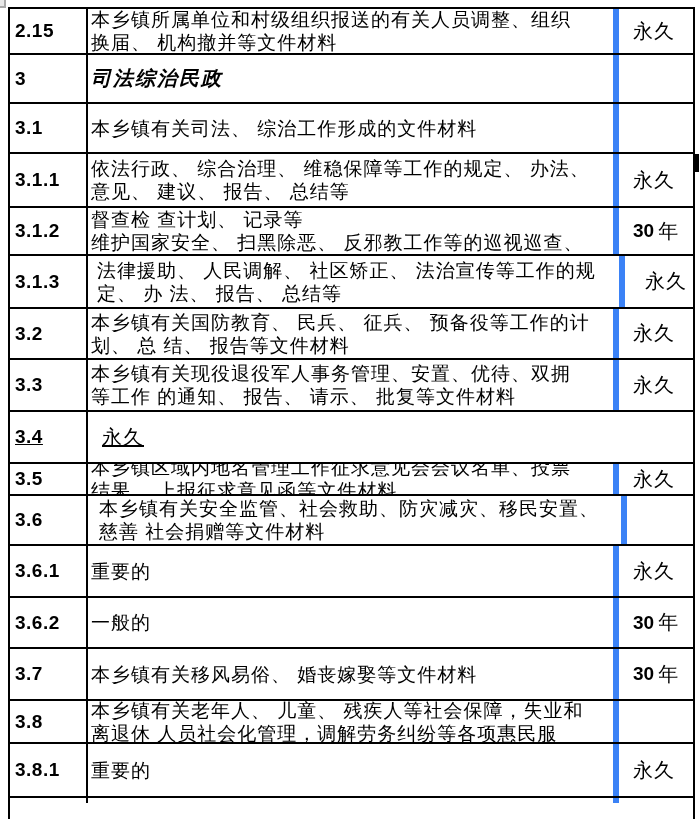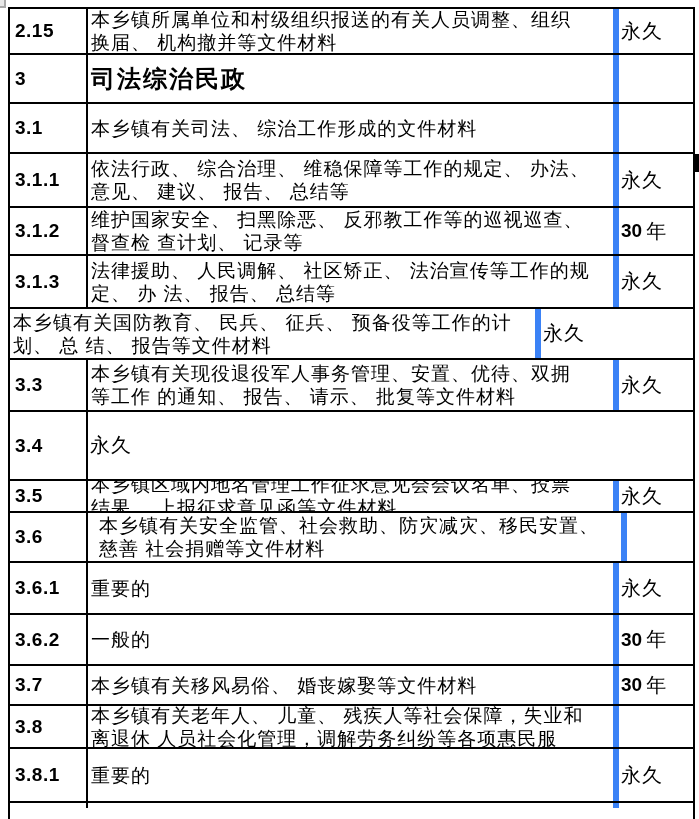"永久" .c-period { padding-left: 2px -> 14px }
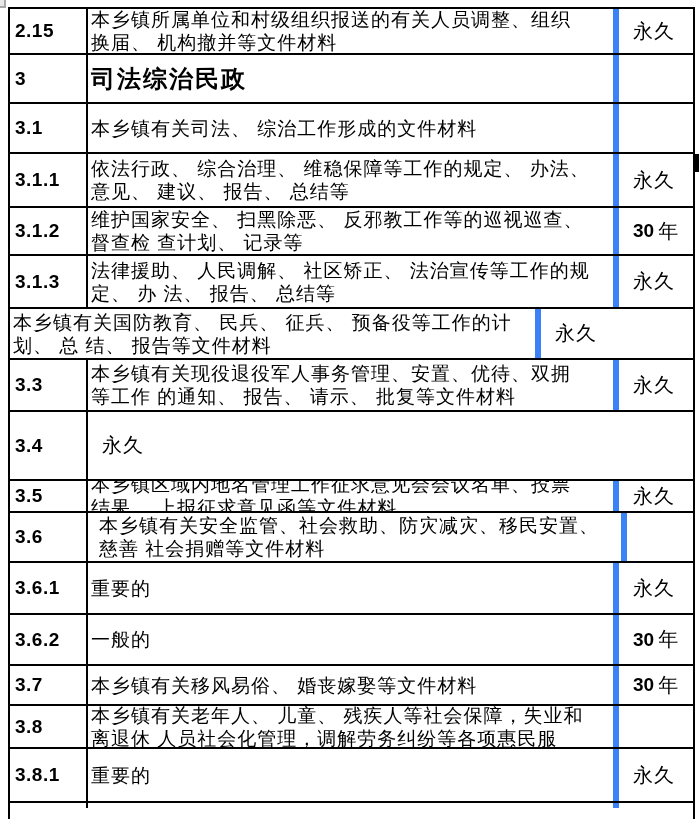"司法综治民政" .c-desc.bold { font-size: 24px -> 20px; font-style: none -> italic }
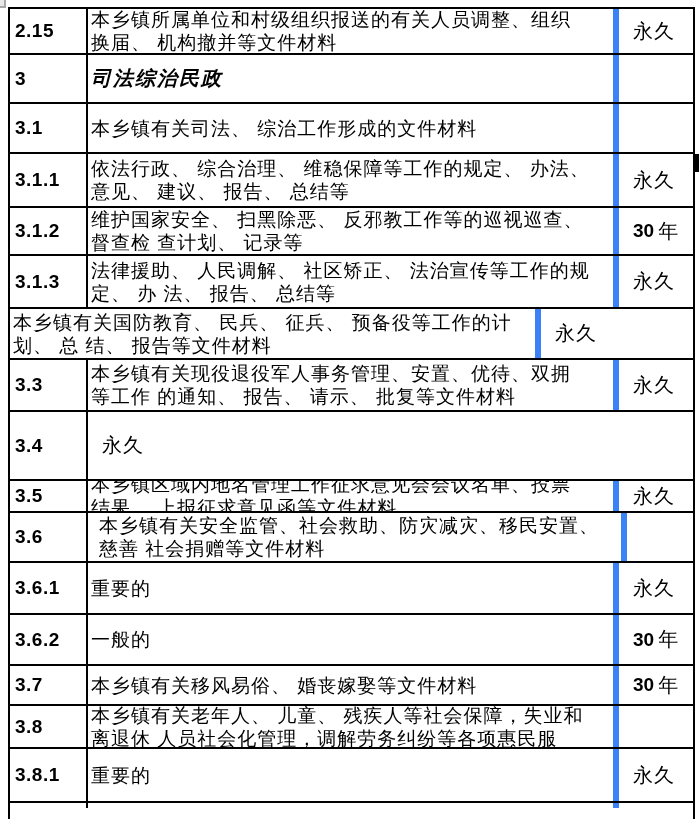"维护国家安全、 扫黑除恶、 反邪教工作等的巡视巡查、" div.line { order: before "督查检 查计划、 记录等" -> after "督查检 查计划、 记录等" }
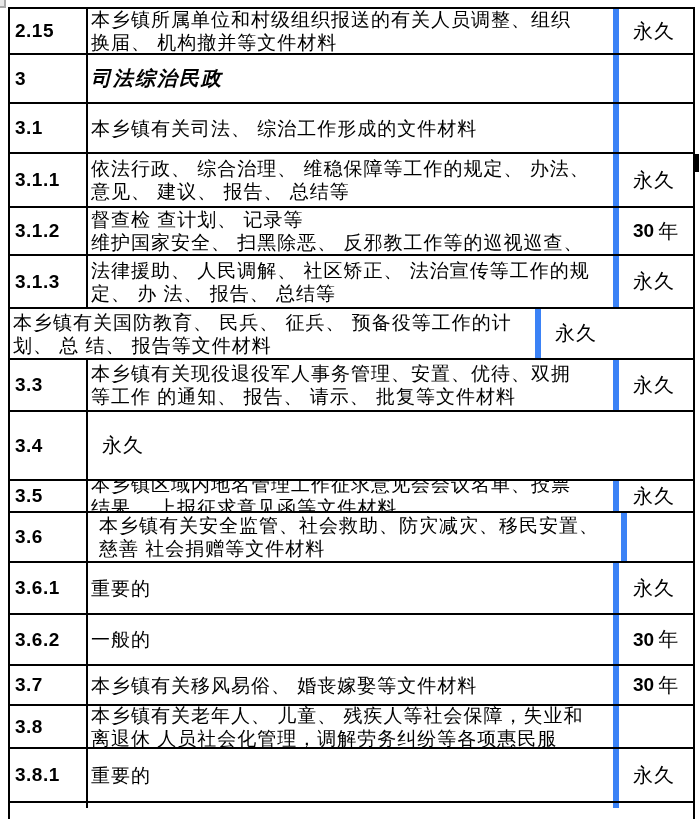"3.1.3" div.trow { gap: none -> 6px }
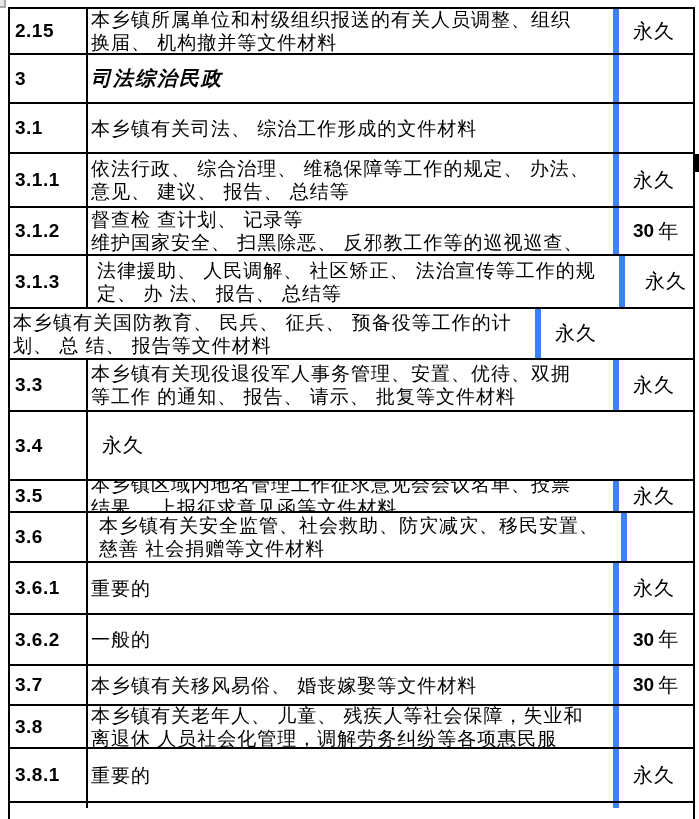"3.2" div.cell { html: none -> <div>3.2</div> }
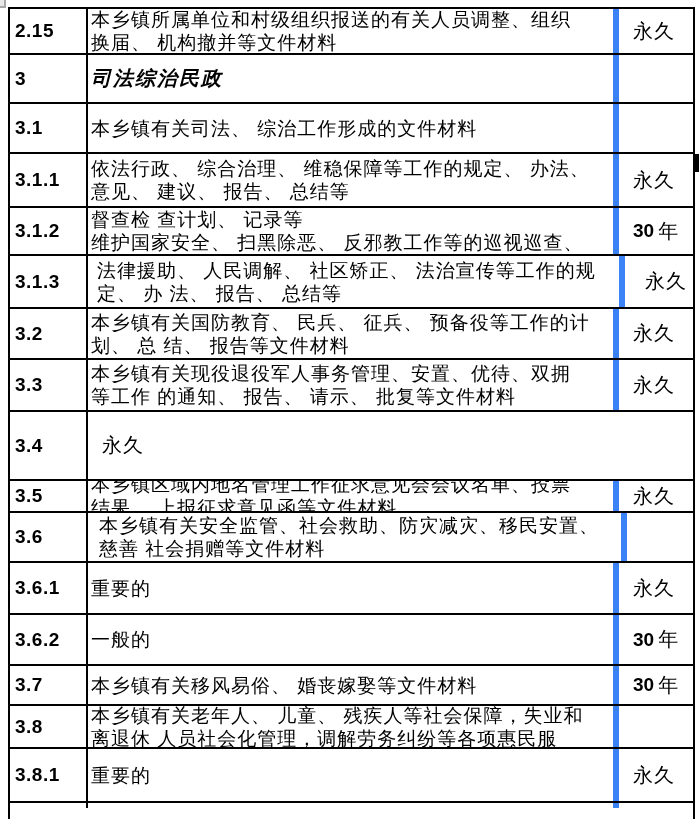"3.4" div.trow { height: 69px -> 52px; text-decoration: none -> underline }
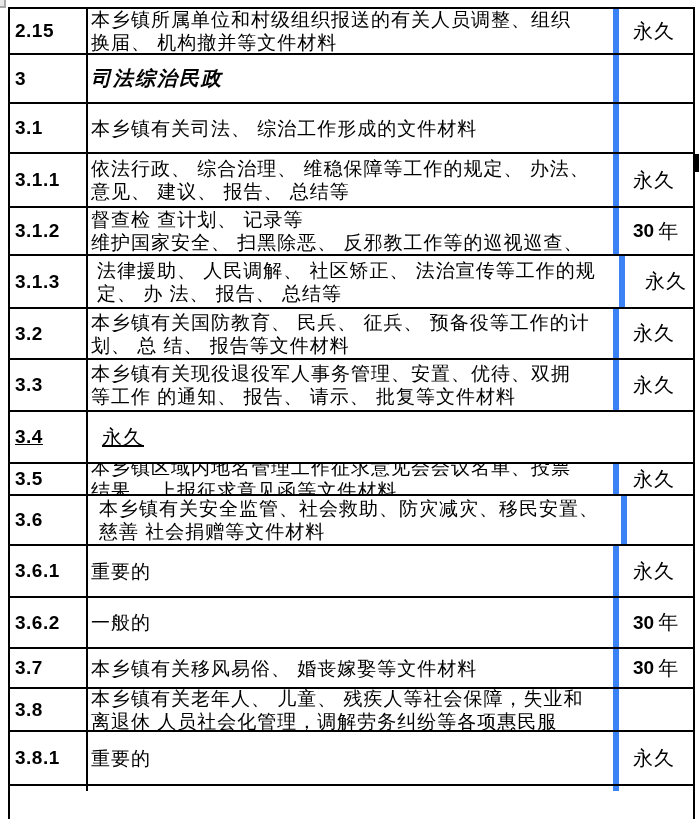"3.7" div.trow { height: 40px -> 52px }
